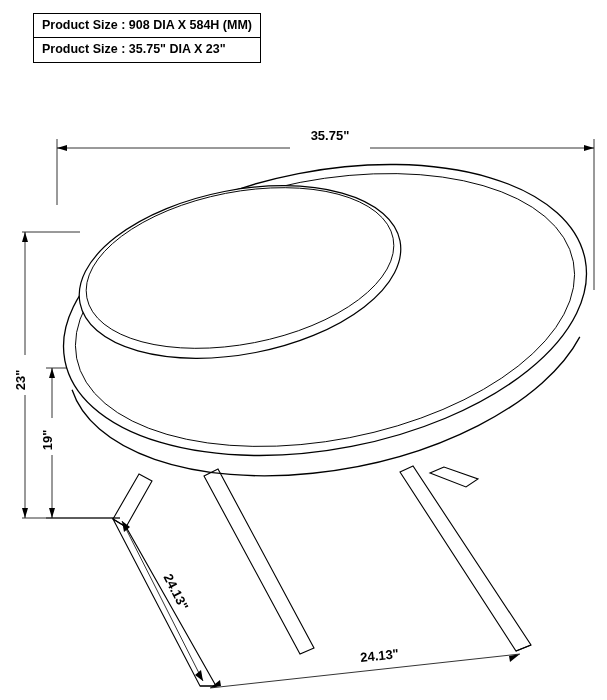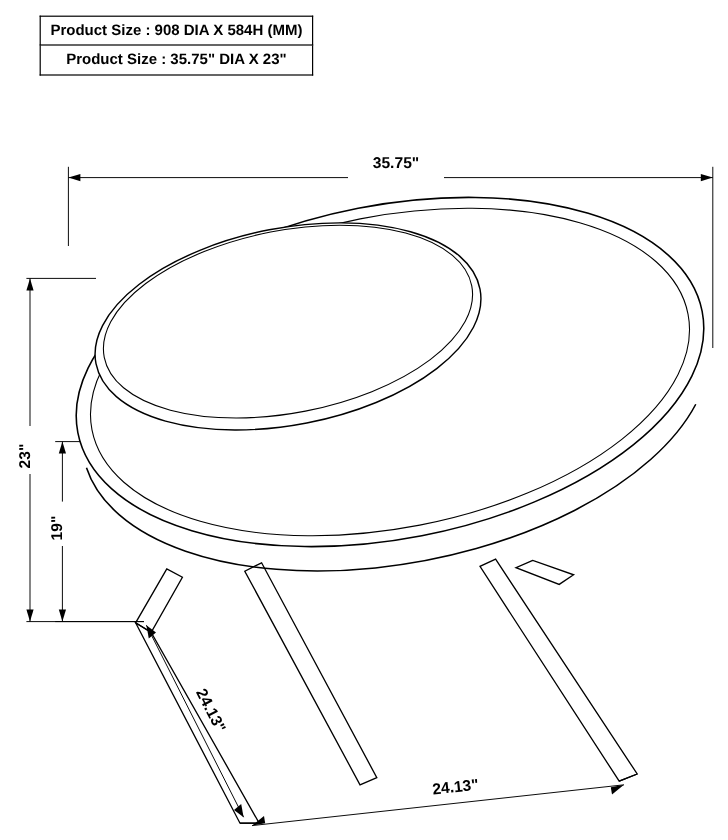"Product Size : 908 DIA" #spec-table td { text-align: center -> none }
